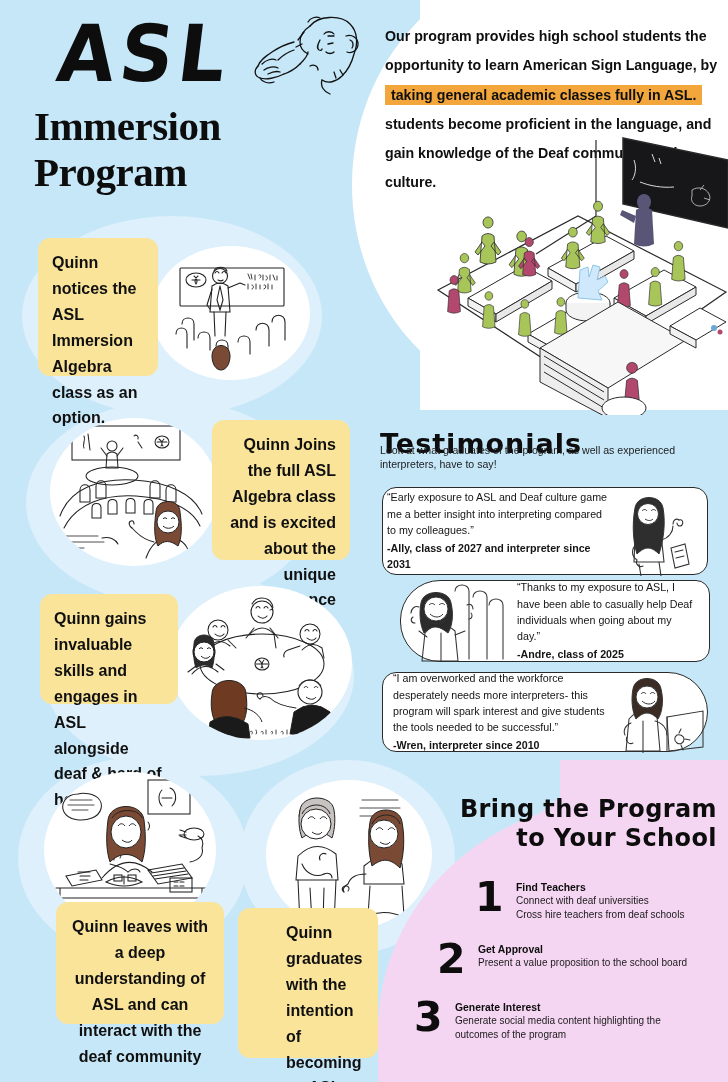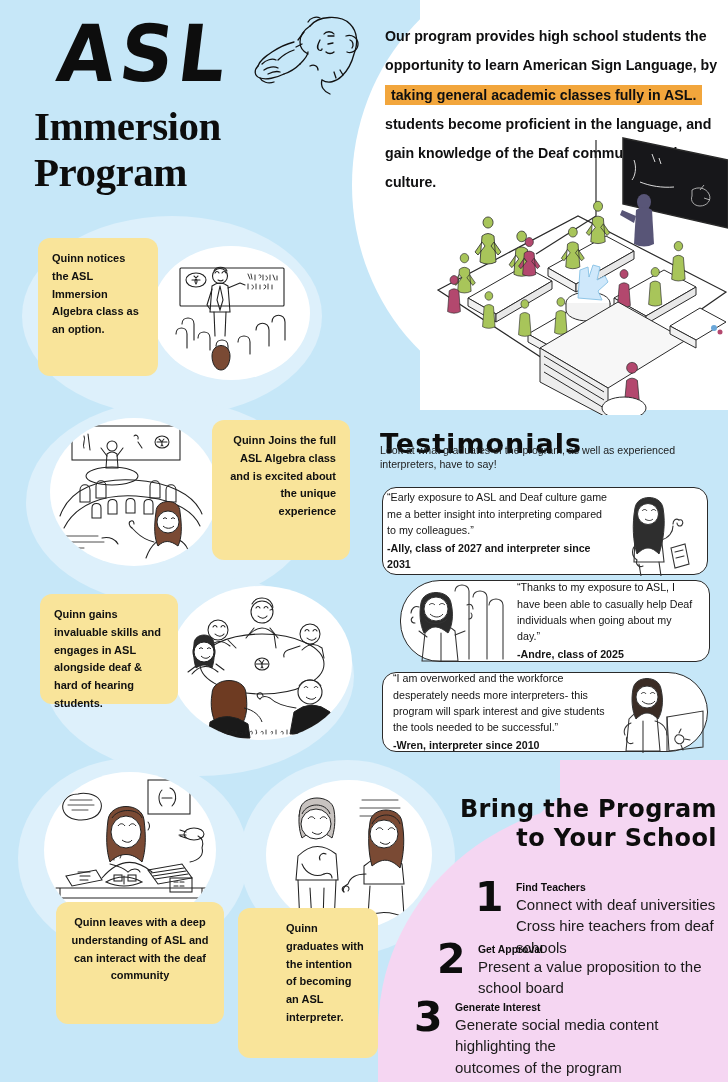"Quinn notices the ASL Immersion" .ybox { font-size: 11px -> 16px }
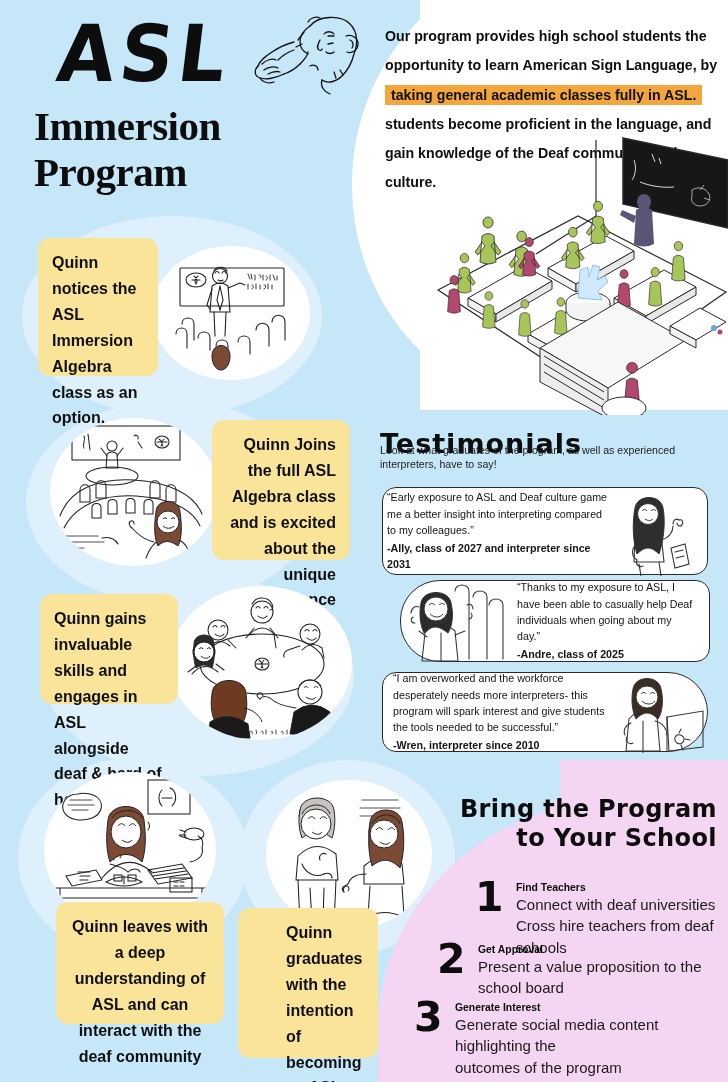"Connect with deaf universities" .step .sline { font-size: 15px -> 10px }
